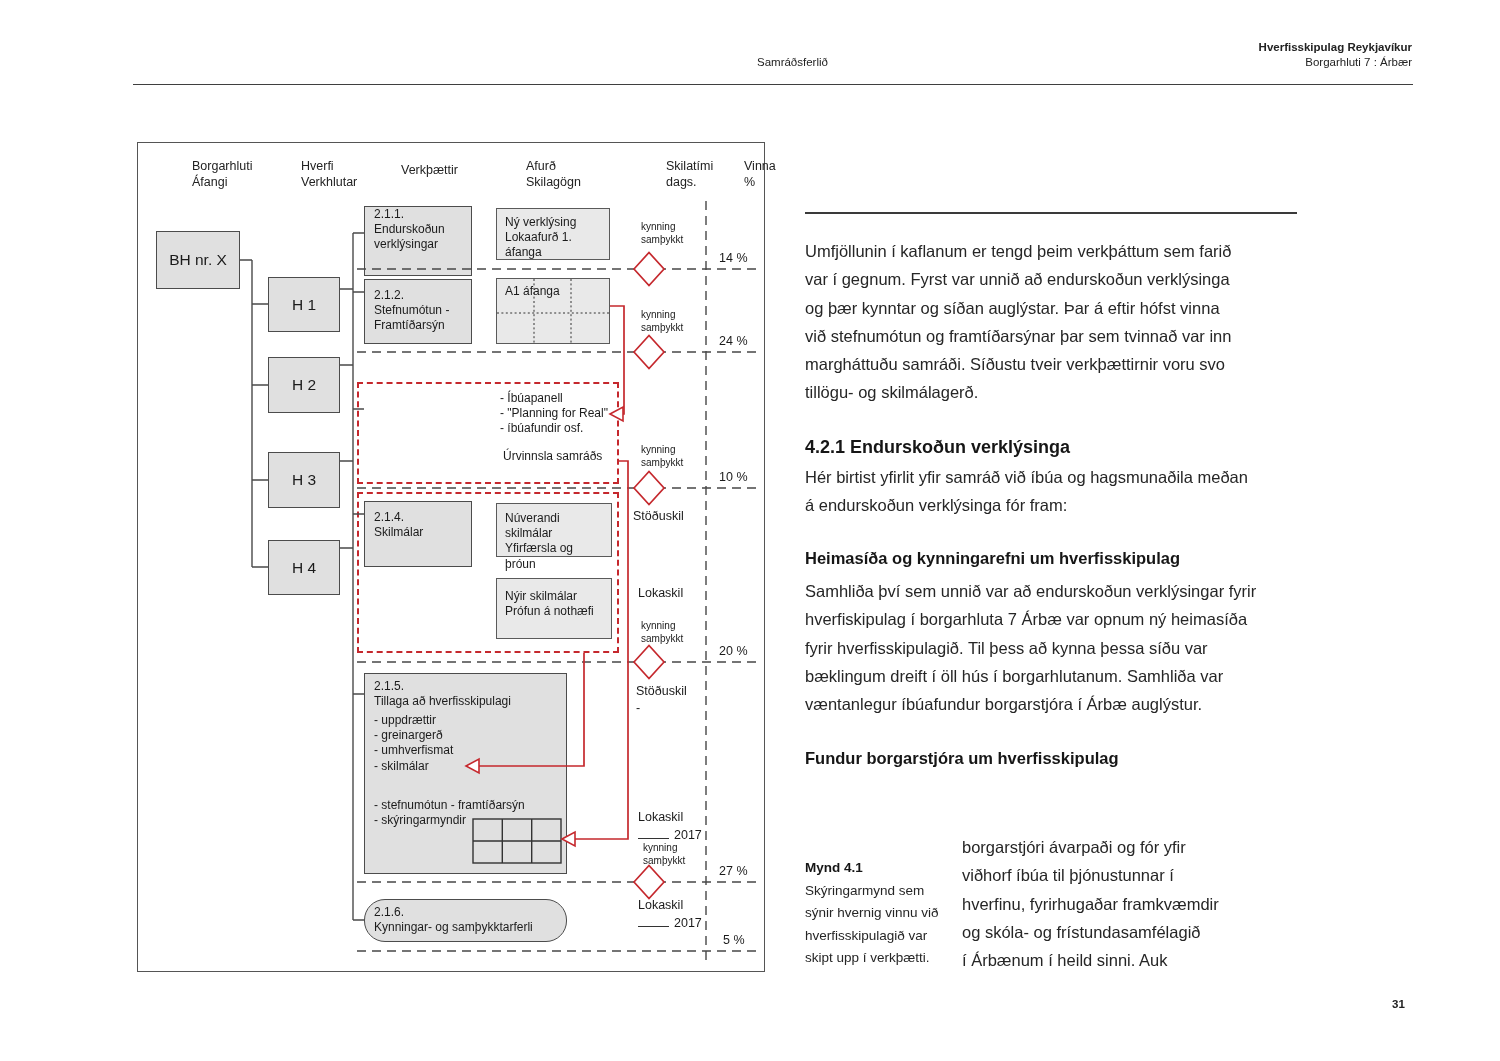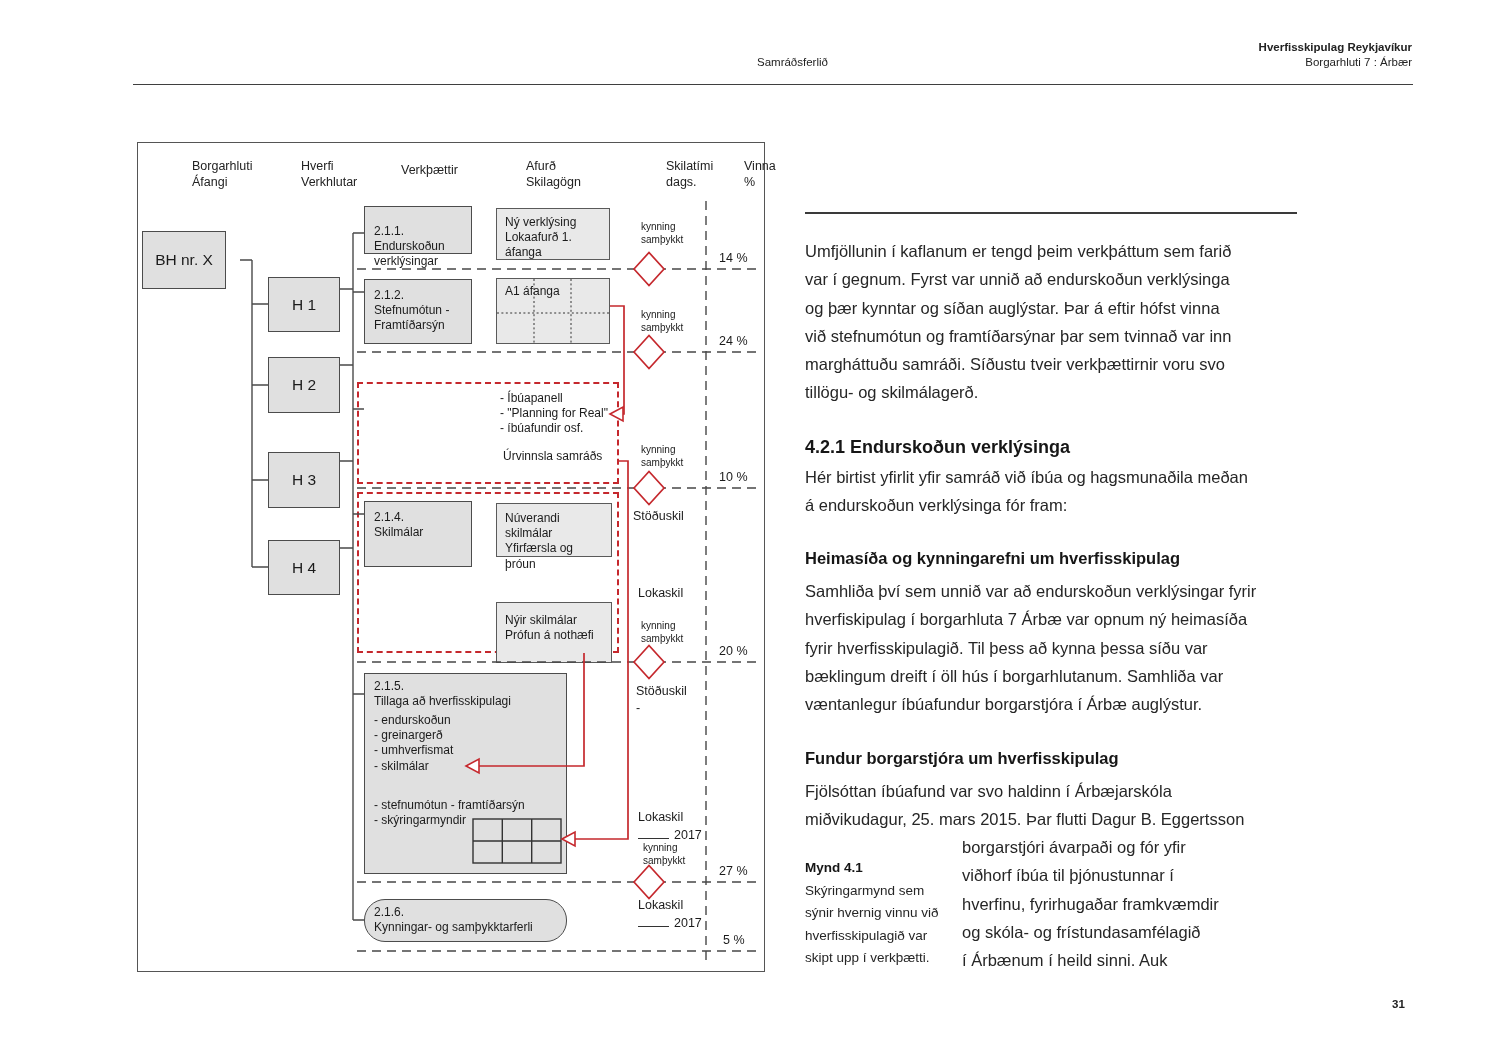"2.1.1." div.abs { height: 48px -> 70px; padding: 17px 4px 0 9px -> 0 4px 0 9px }
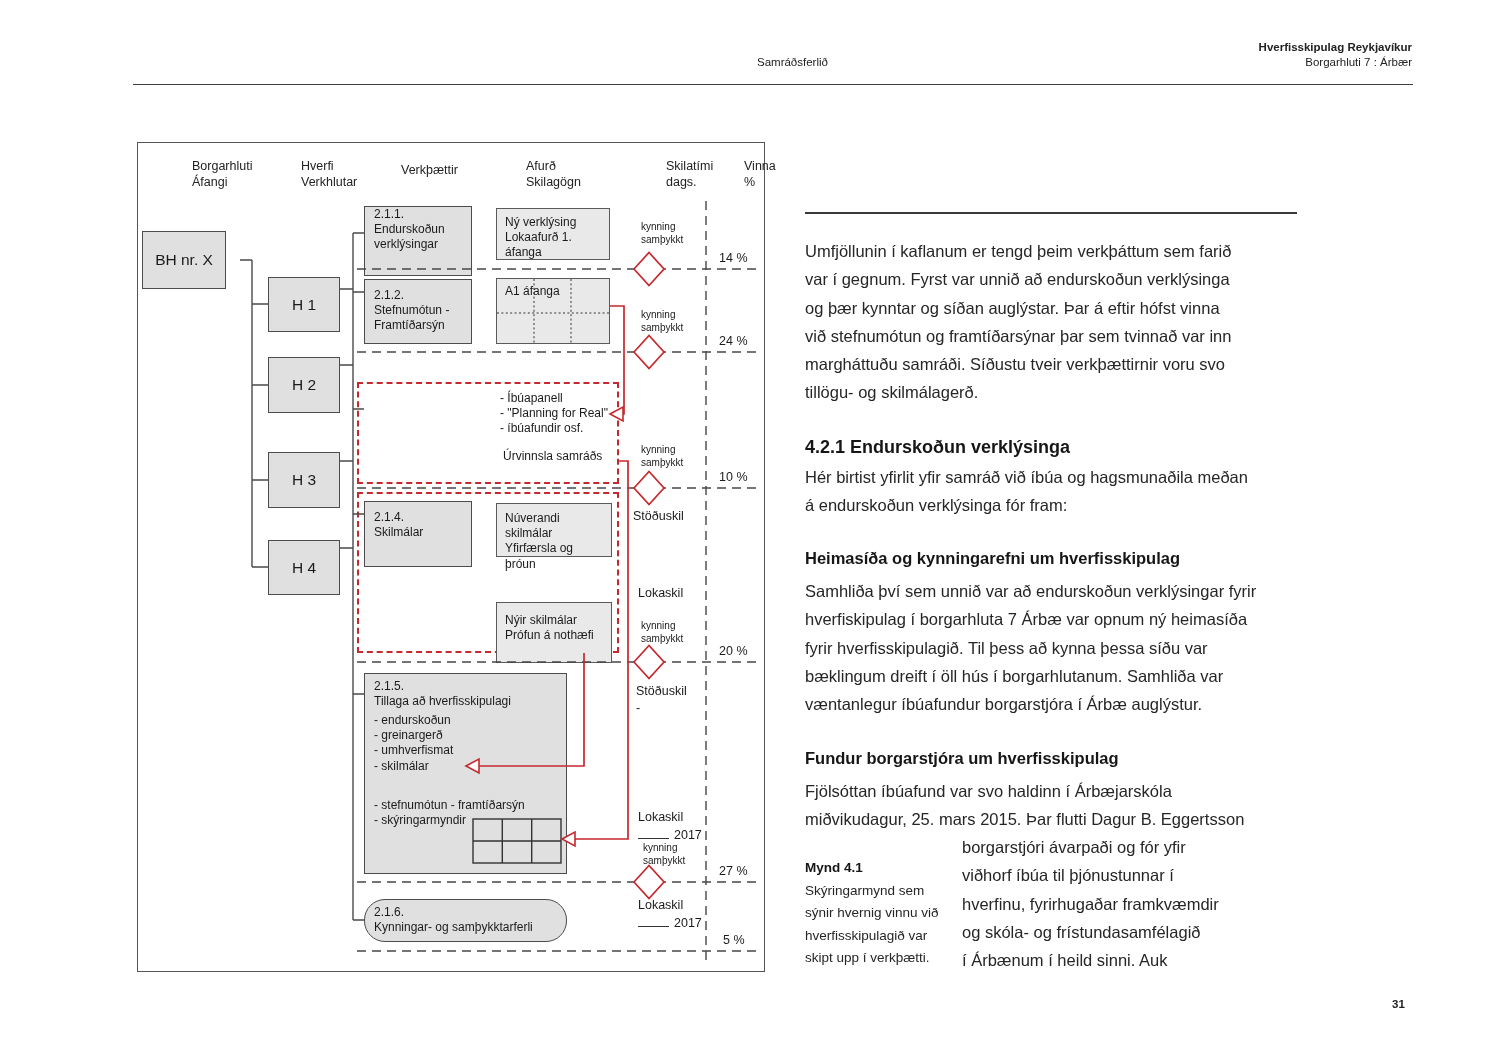"BH nr. X" div.abs { left: 4px -> 18px }
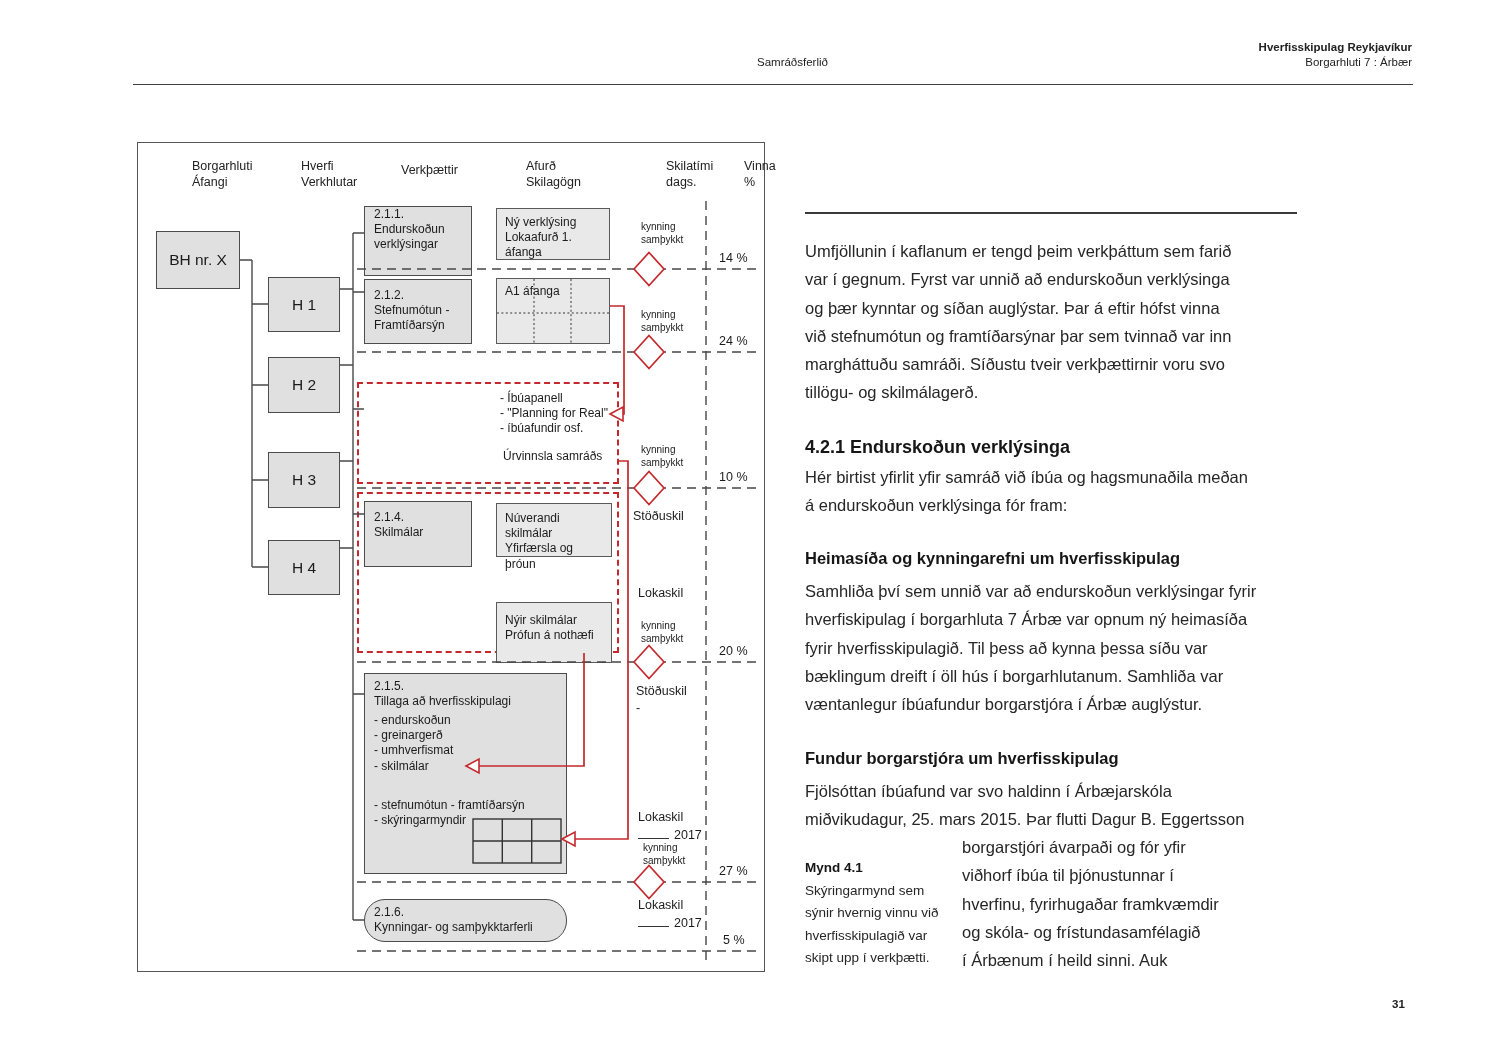"Nýir skilmálar" div.abs { margin-top: 24px -> none }
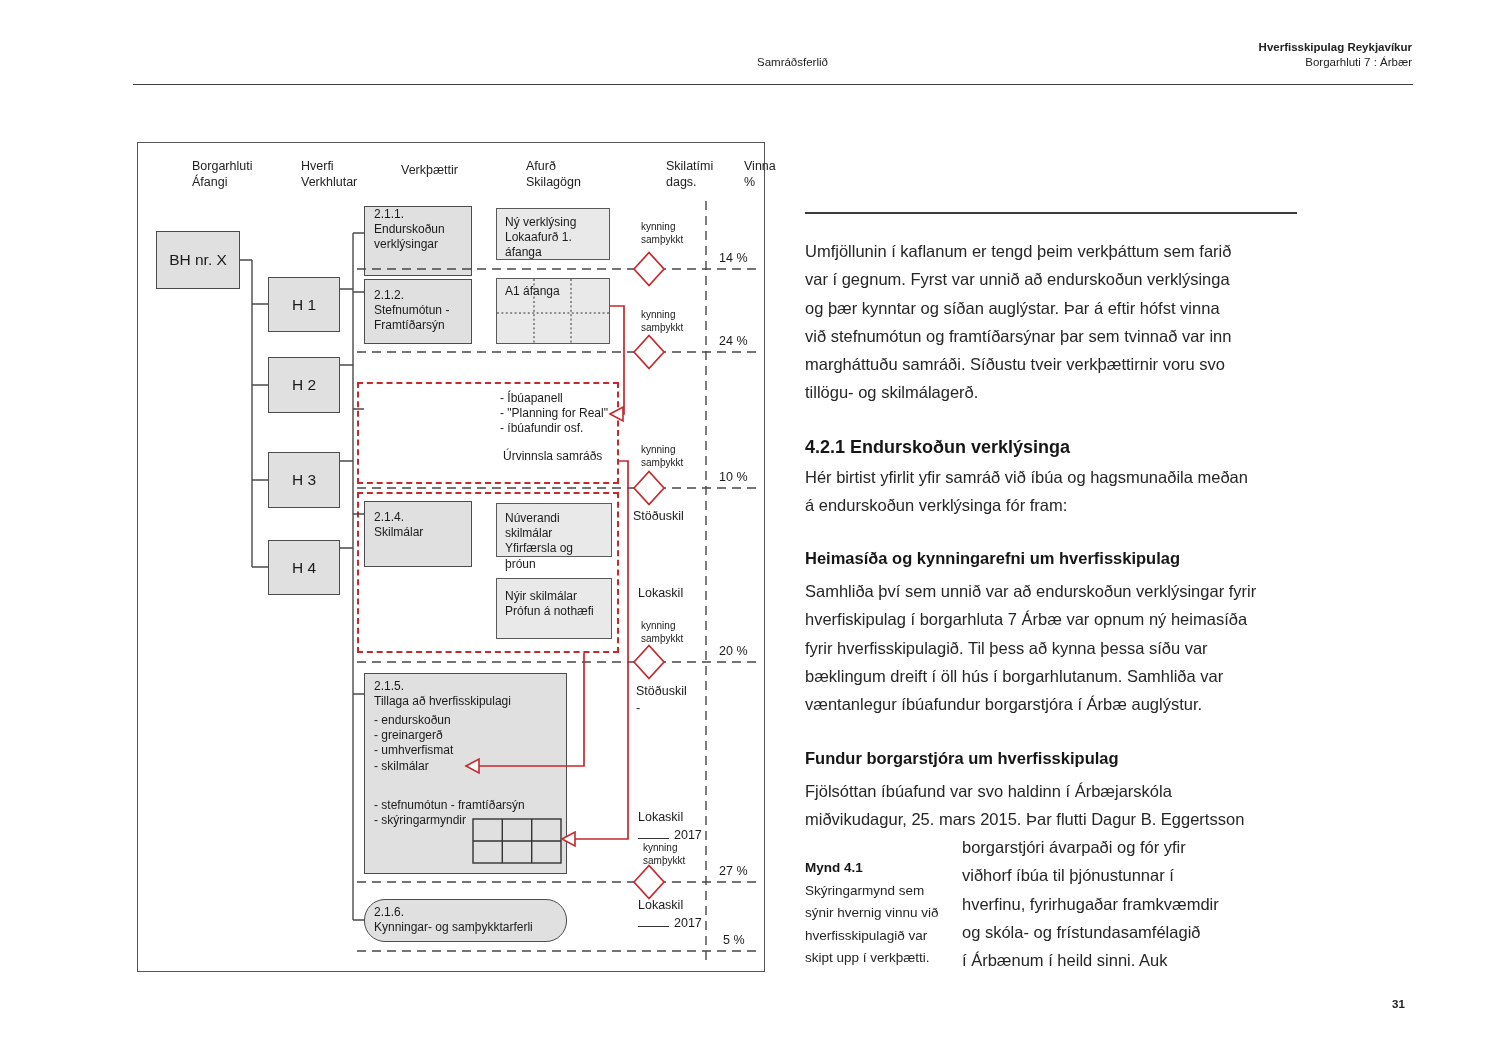"- endurskoðun" div.abs { text: endurskoðun -> uppdrættir }
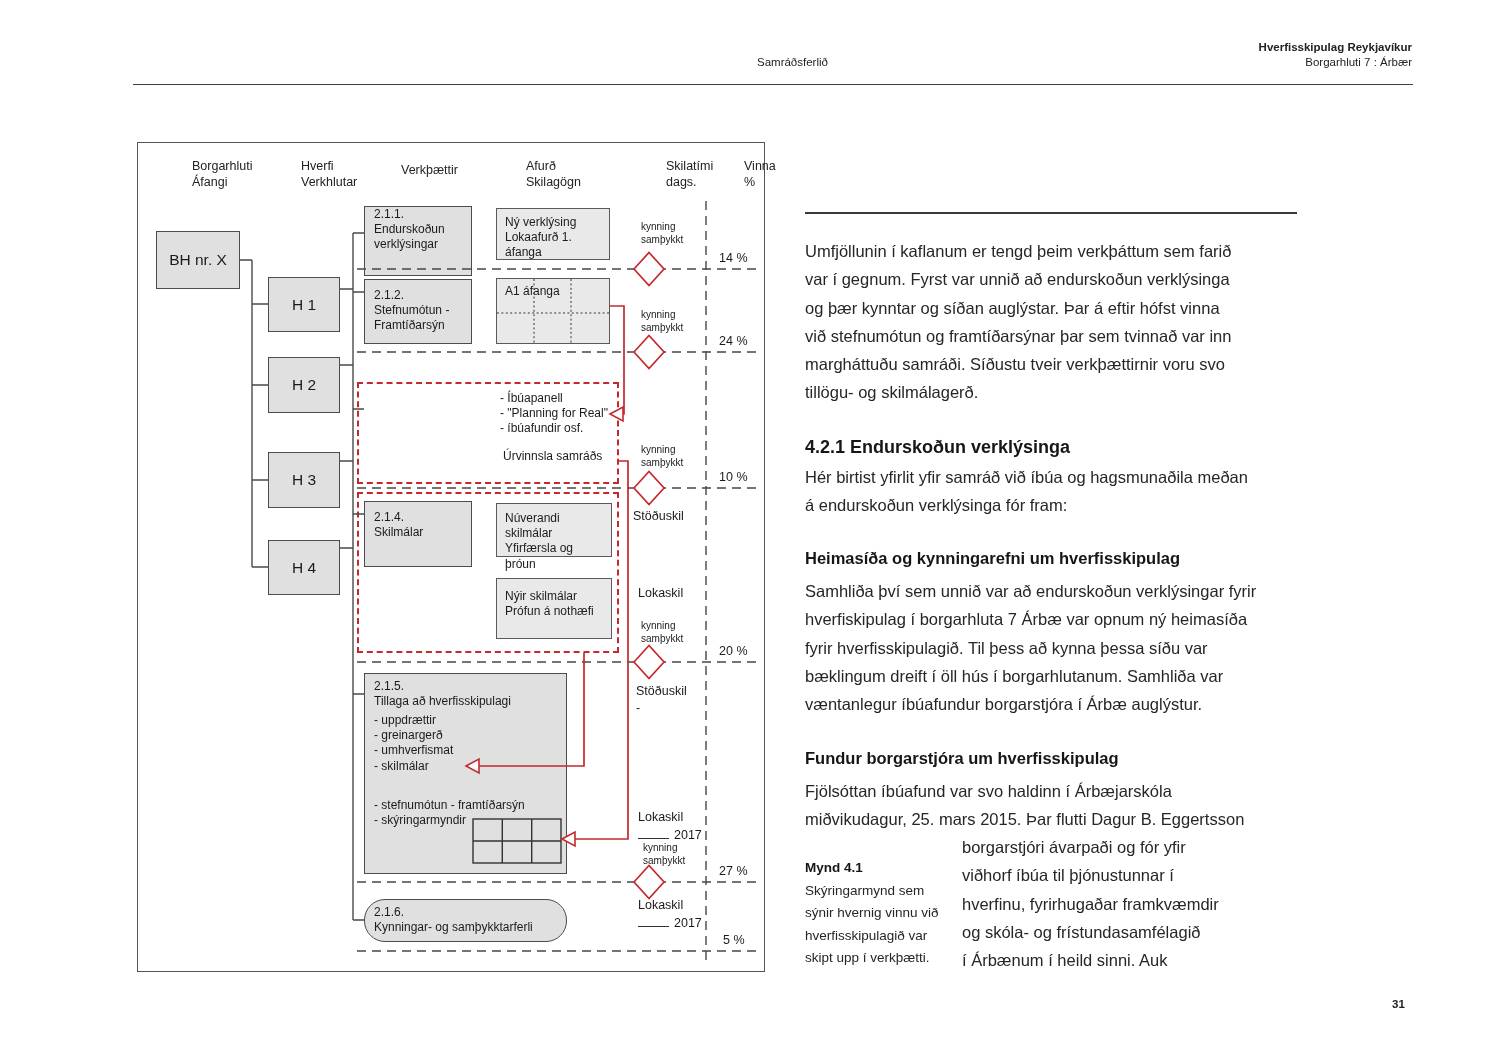"Fjölsóttan íbúafund var svo haldinn" div.abs { html: <div>Fjölsóttan íbúafund var svo haldinn í Árbæjarskóla miðvikudagur, 25. mars 2015. Þar flutti Dagur B. Eggertsson</div> -> none }
